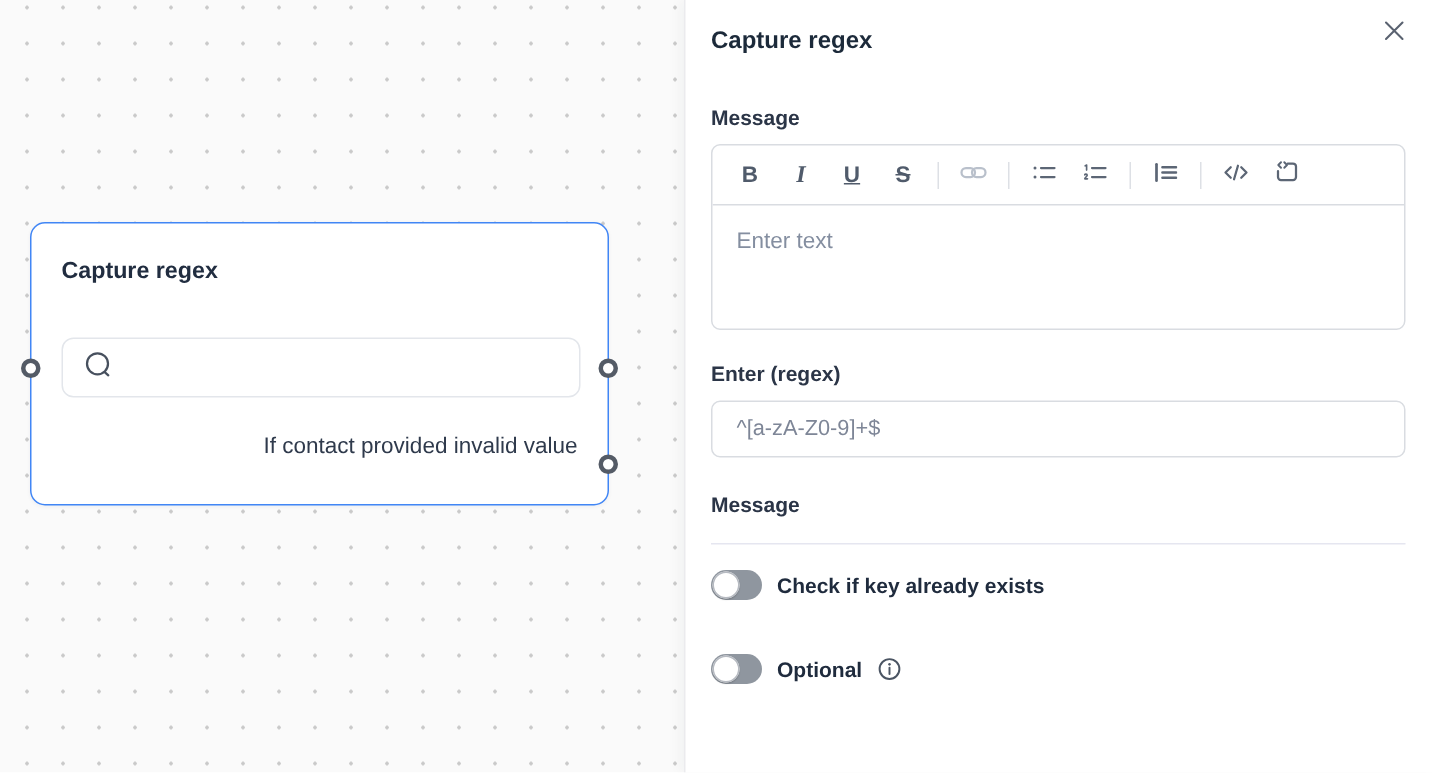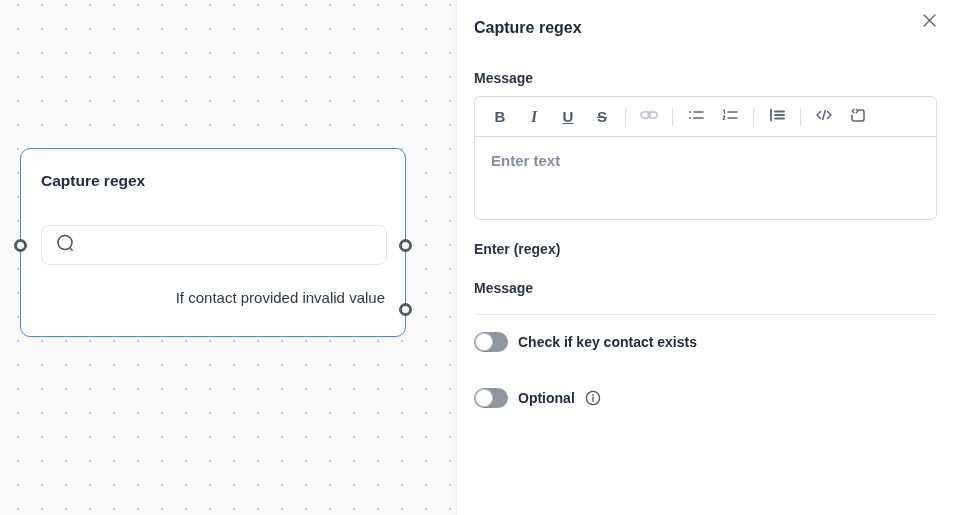"Enter text" .editor-body { font-weight: bold -> none }
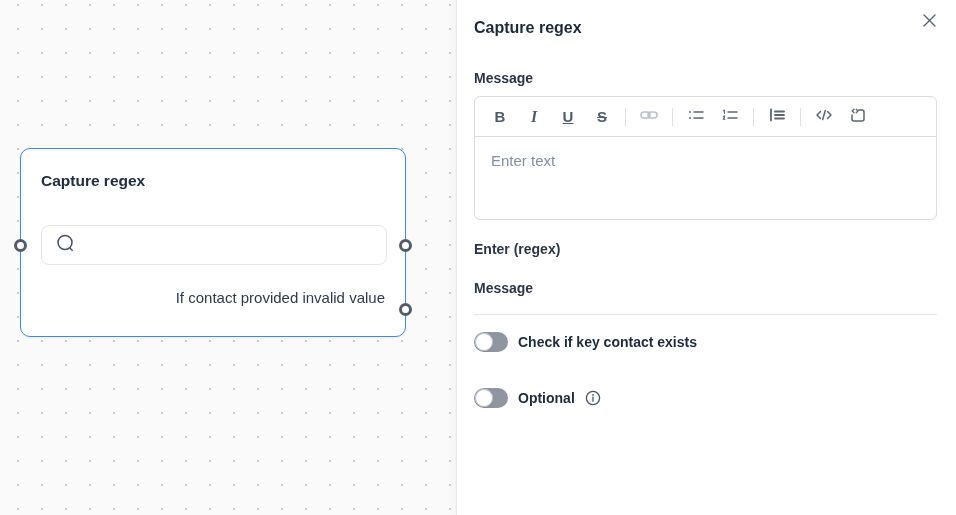"^[a-zA-Z0-9]+$" input.text-input { html: none -> <input> }
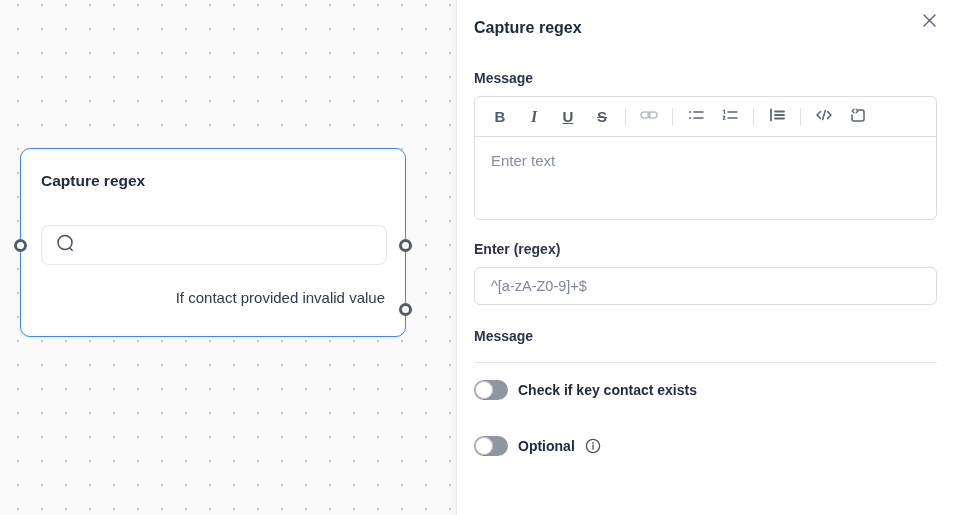"Check if key contact exists" span.toggle-label { text: contact -> already }
